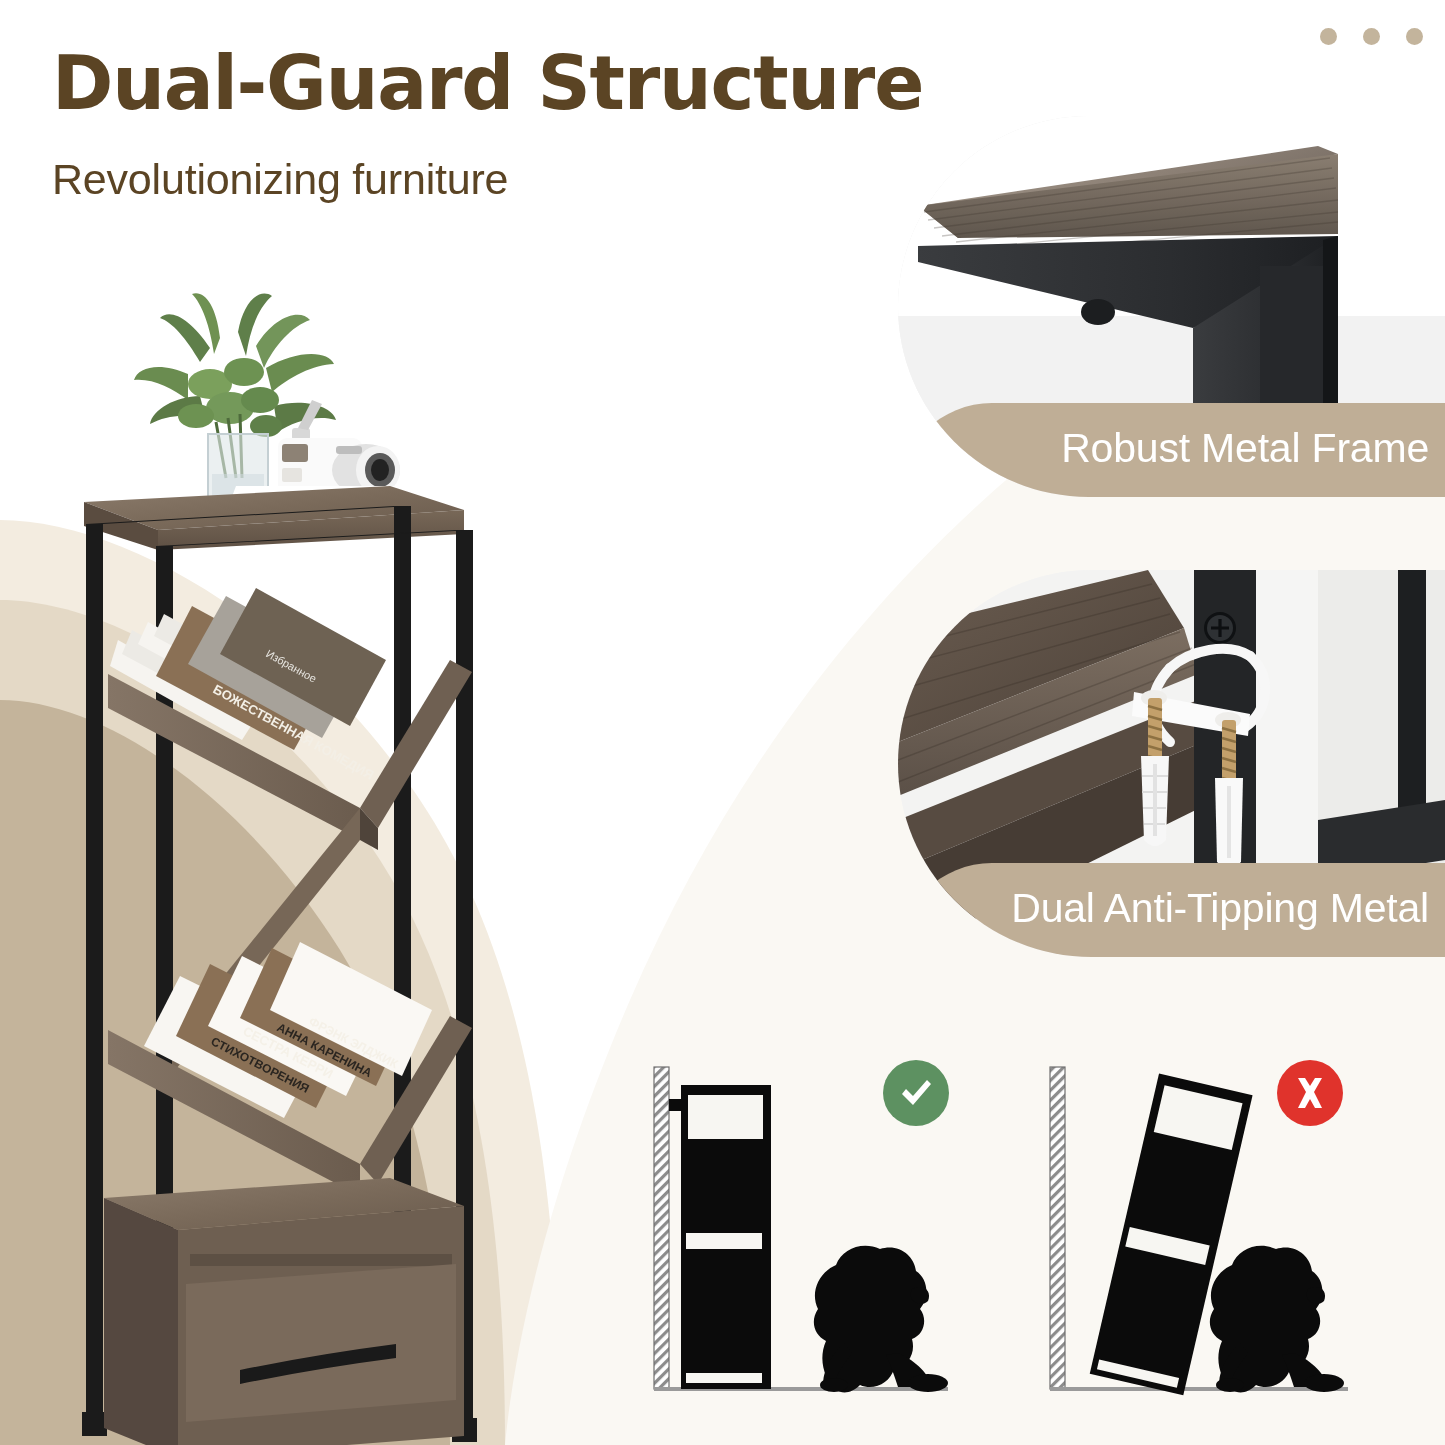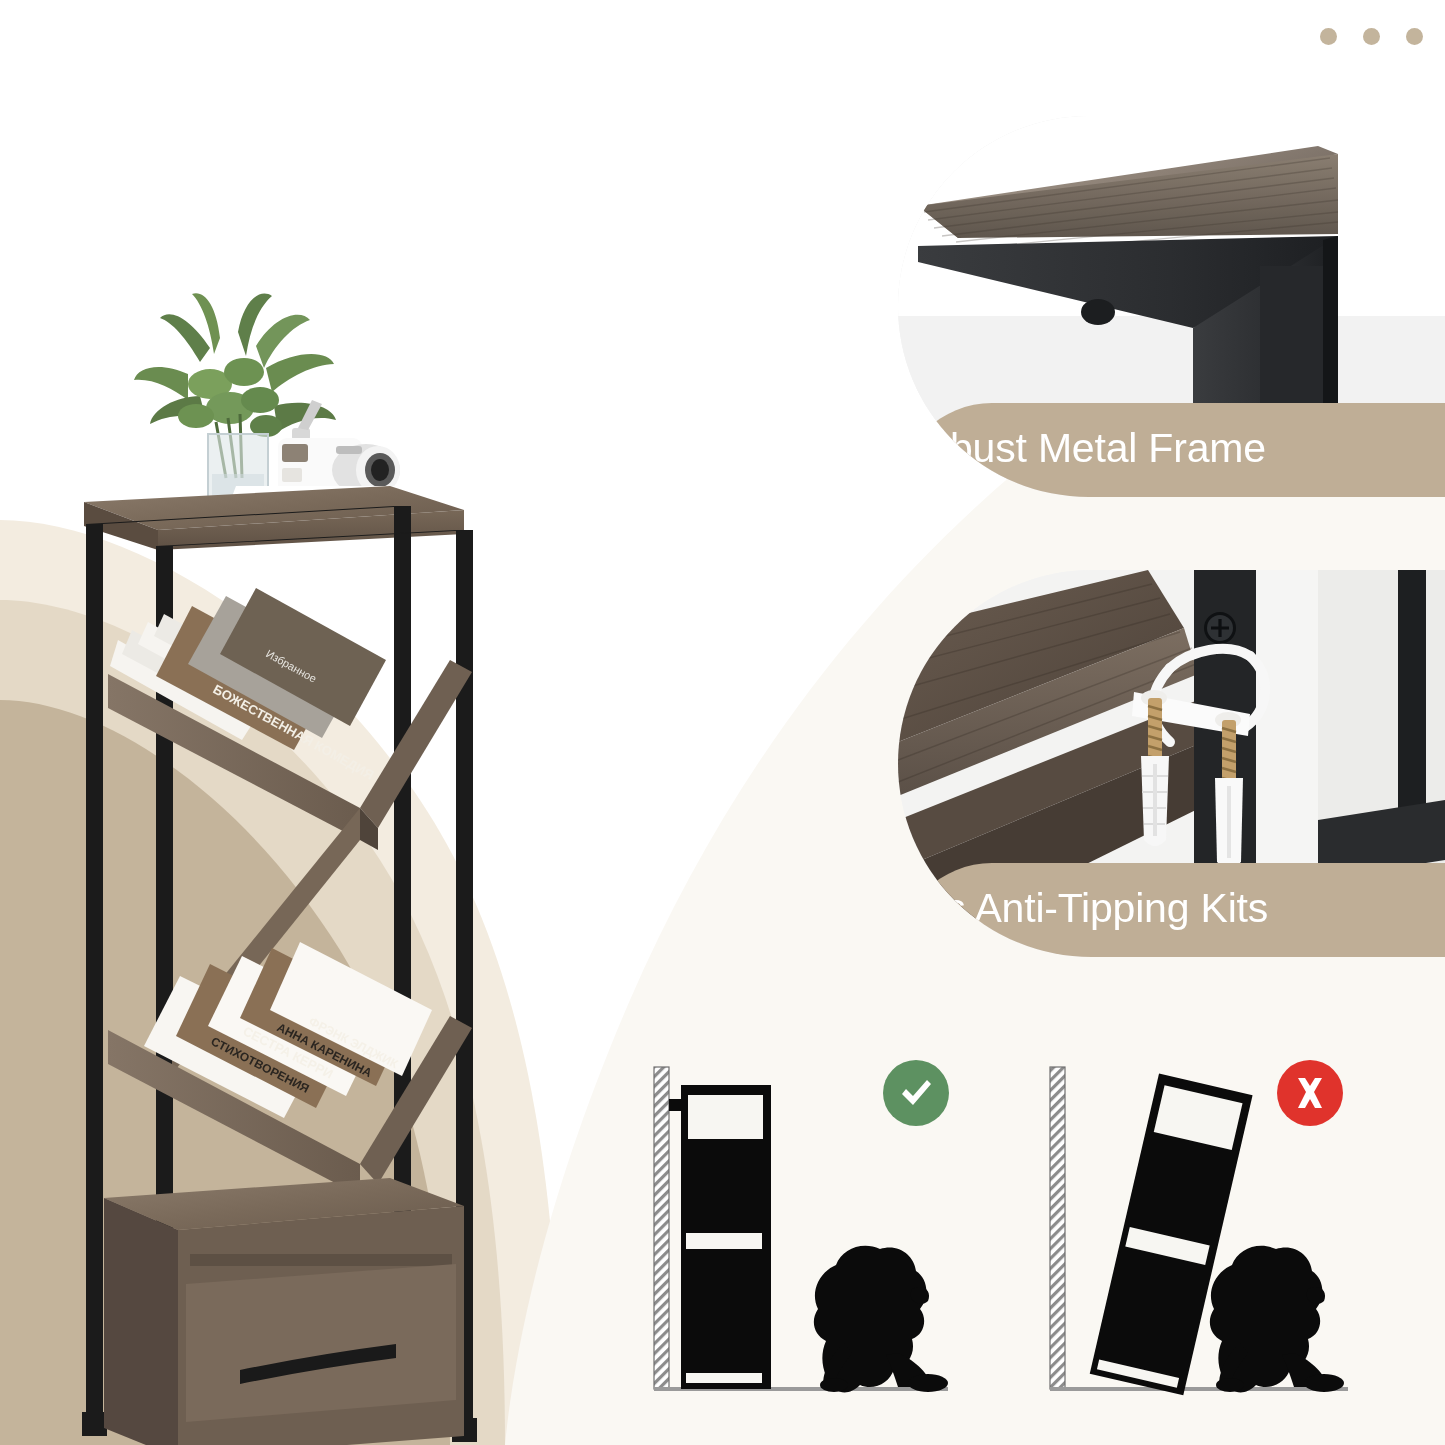"Dual-Guard Structure" h1.title { html: none -> <h1>Dual-Guard Structure</h1> }
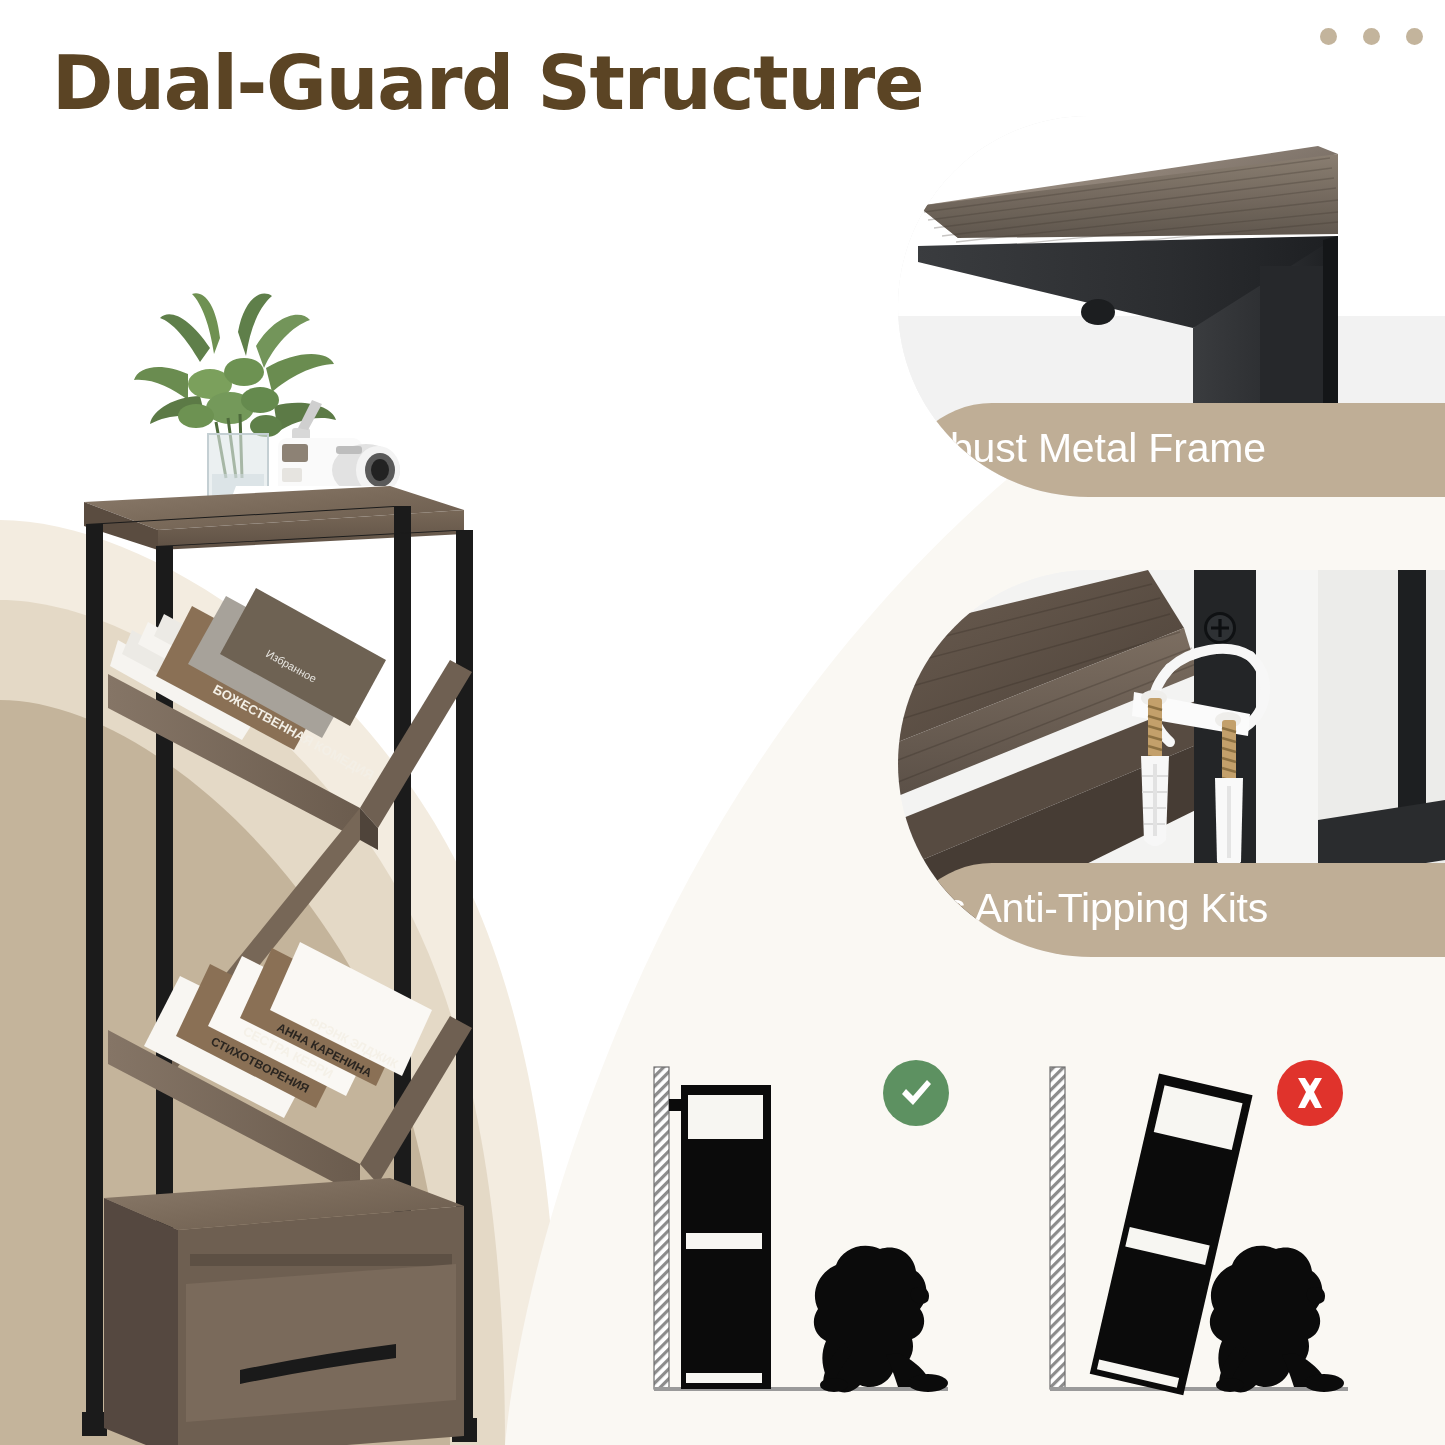"Revolutionizing furniture" span { html: none -> <span>Revolutionizing furniture</span> }
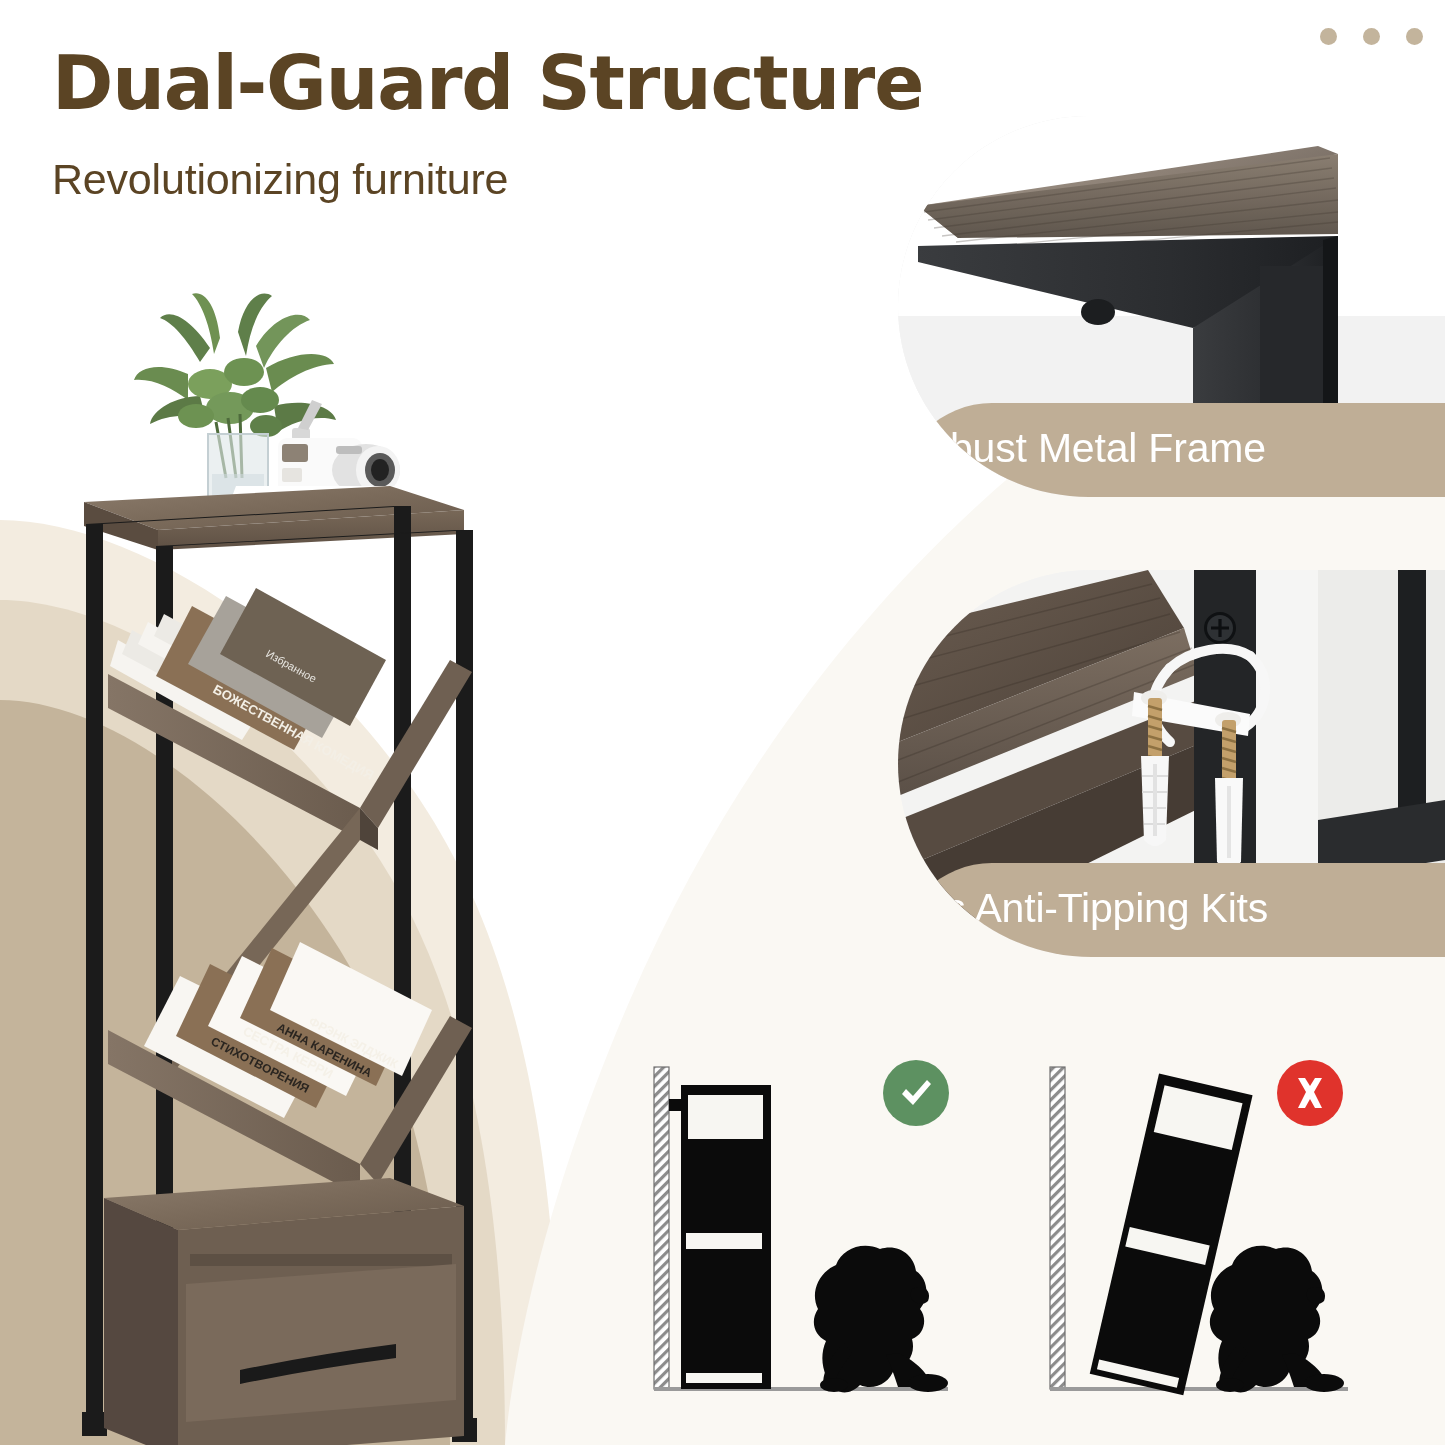"Robust Metal Frame" .callout-caption { justify-content: flex-start -> flex-end }
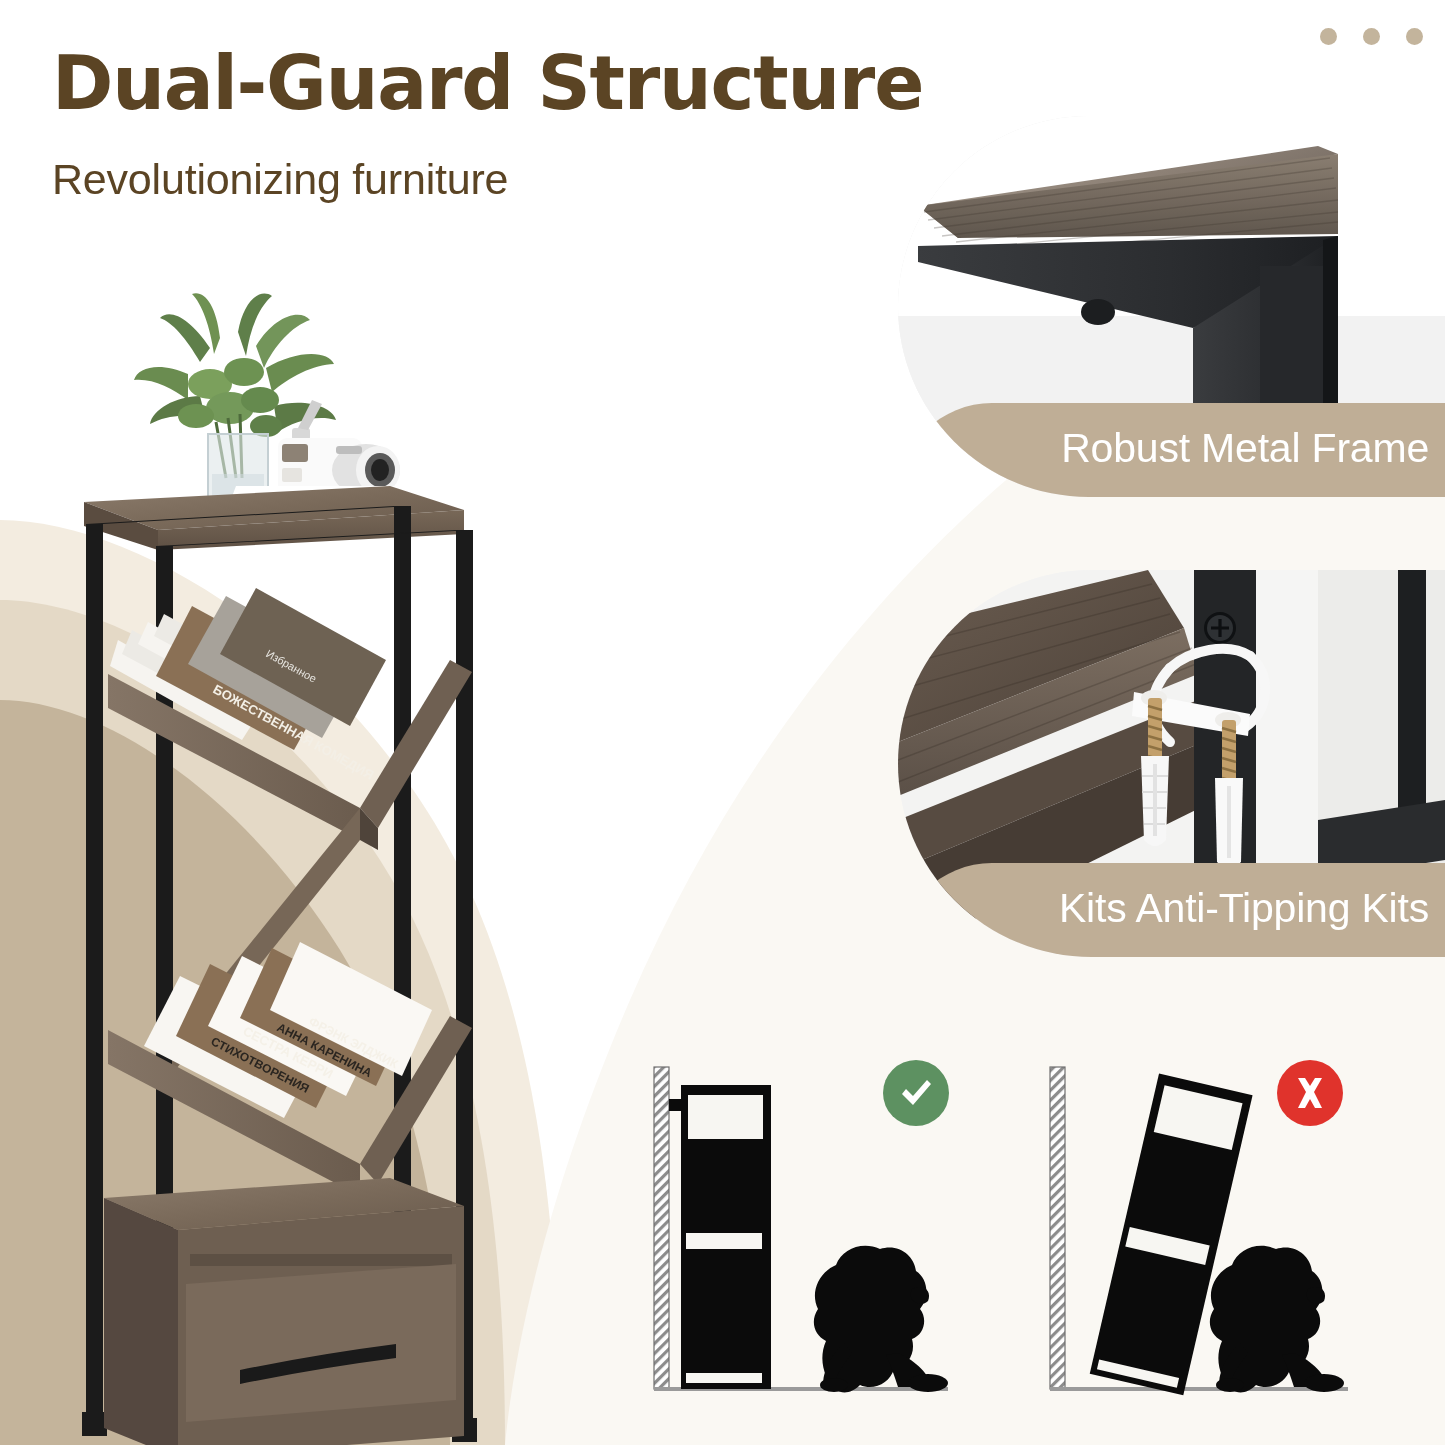"Kits Anti-Tipping Kits" span { text: Kits Anti-Tipping Kits -> Dual Anti-Tipping Metal }
